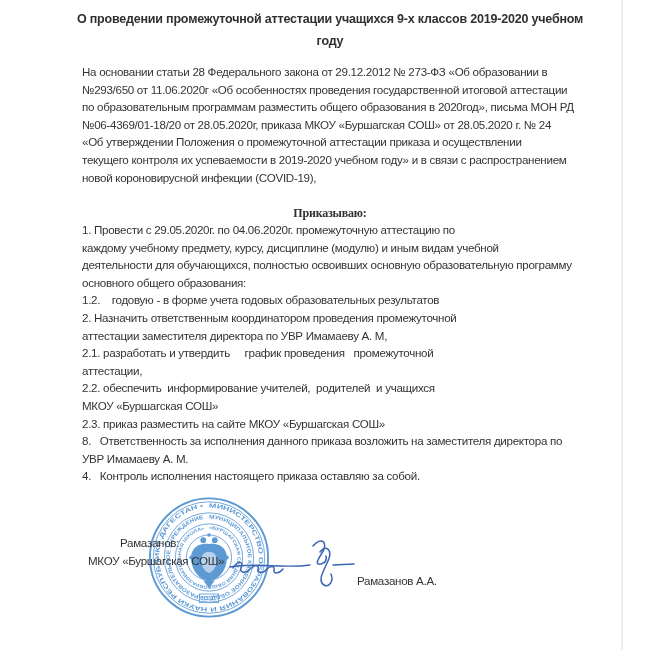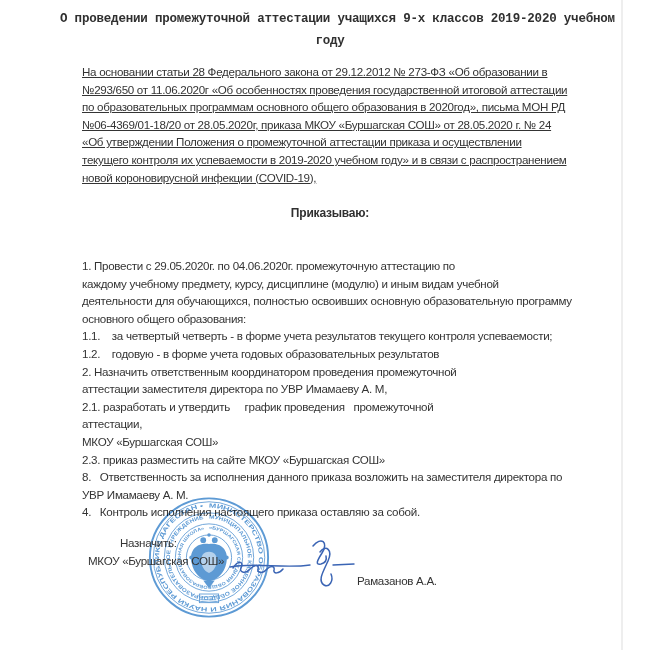"О проведении промежуточной аттестации" .doc-title { font-family: Liberation Mono, monospace -> none }
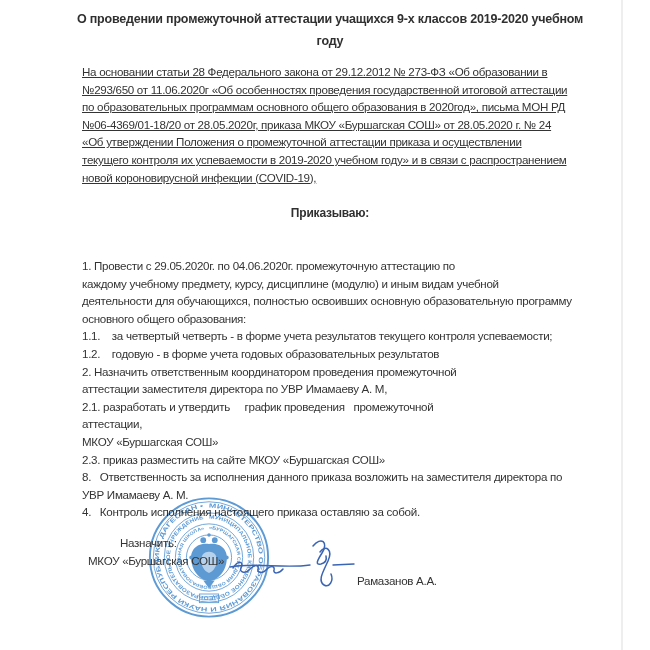"На основании статьи 28 Федерального" .preamble { text-decoration: underline -> none }
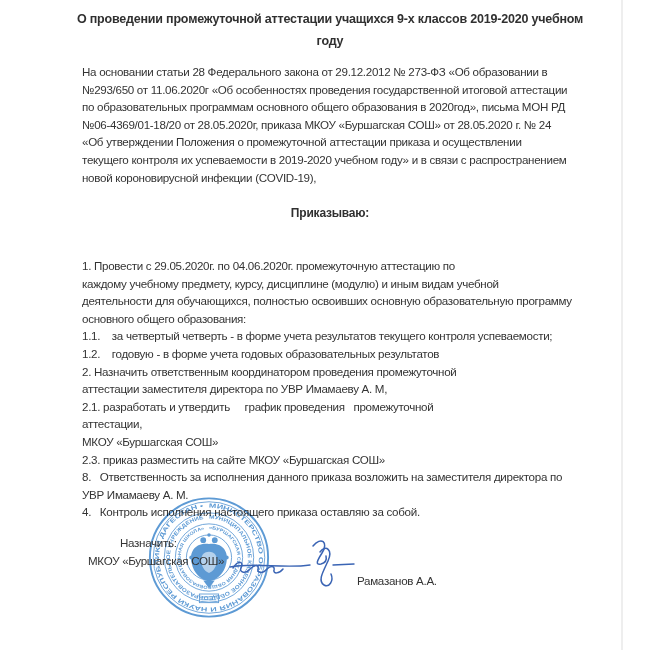"по образовательных программам основного" div.line { text: образовательных программам основного -> образовательным программам разместить }
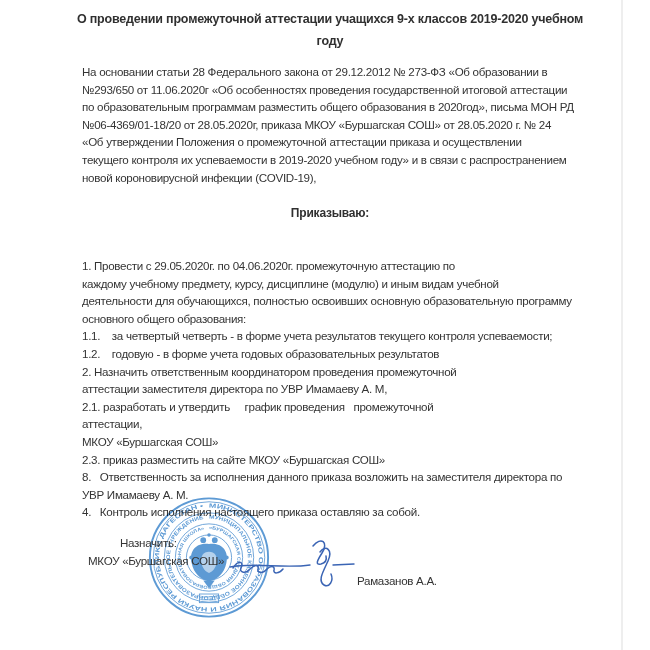"Приказываю:" .order-heading { font-family: none -> Liberation Serif, serif }
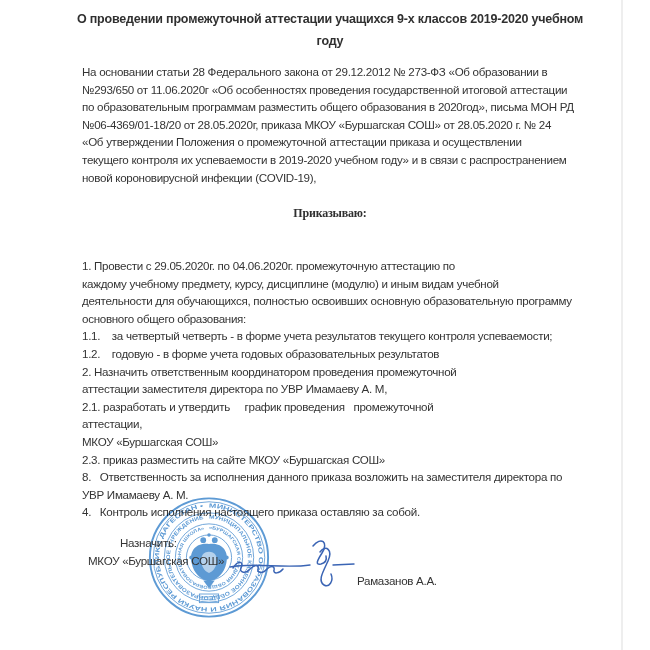"1. Провести с 29.05.2020г. по" .order-body { margin-top: 36px -> none }
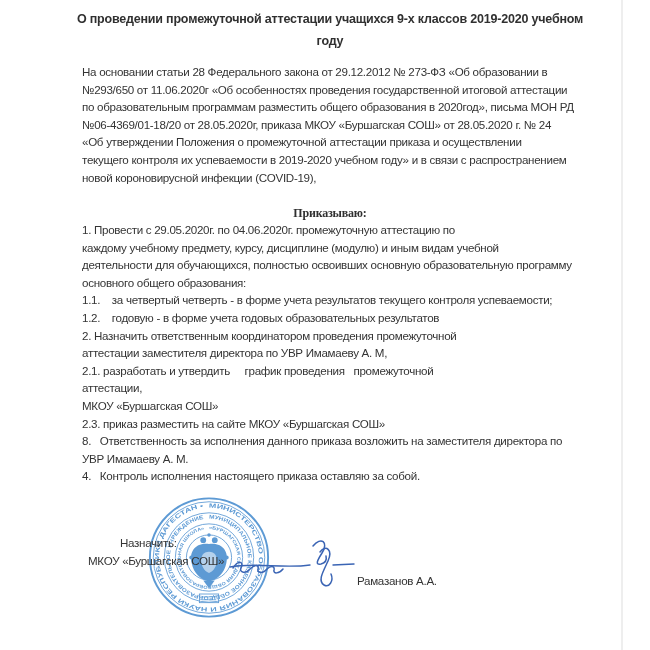"1.1. за четвертый четверть -" div.line { html: <div>1.1. за четвертый четверть - в форме учета результатов текущего контроля успеваемости;</div> -> none }
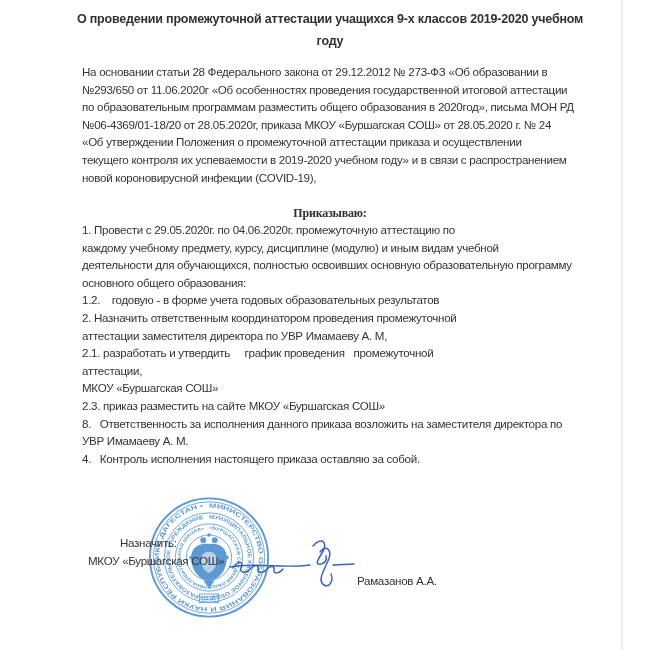"2.2. обеспечить информирование учителей," div.line { html: none -> <div>2.2. обеспечить информирование учителей, родителей и учащихся</div> }
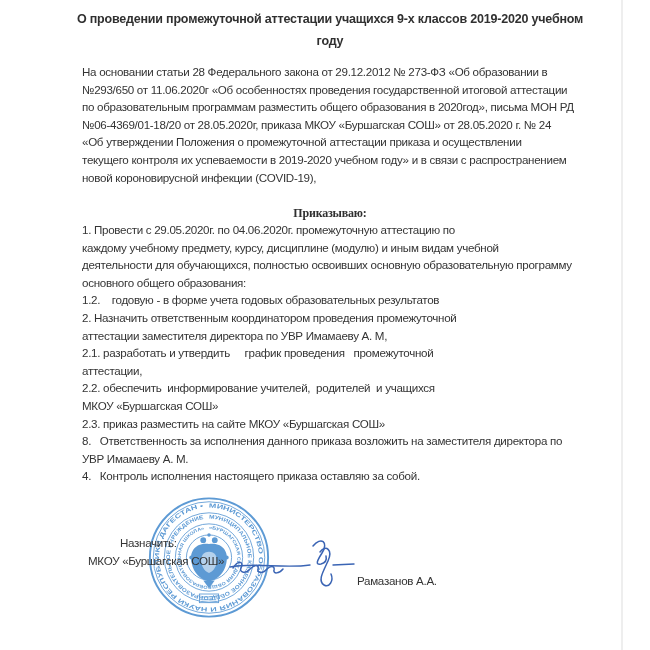"Назначить:" div.sig-label { text: Назначить -> Рамазанов }
